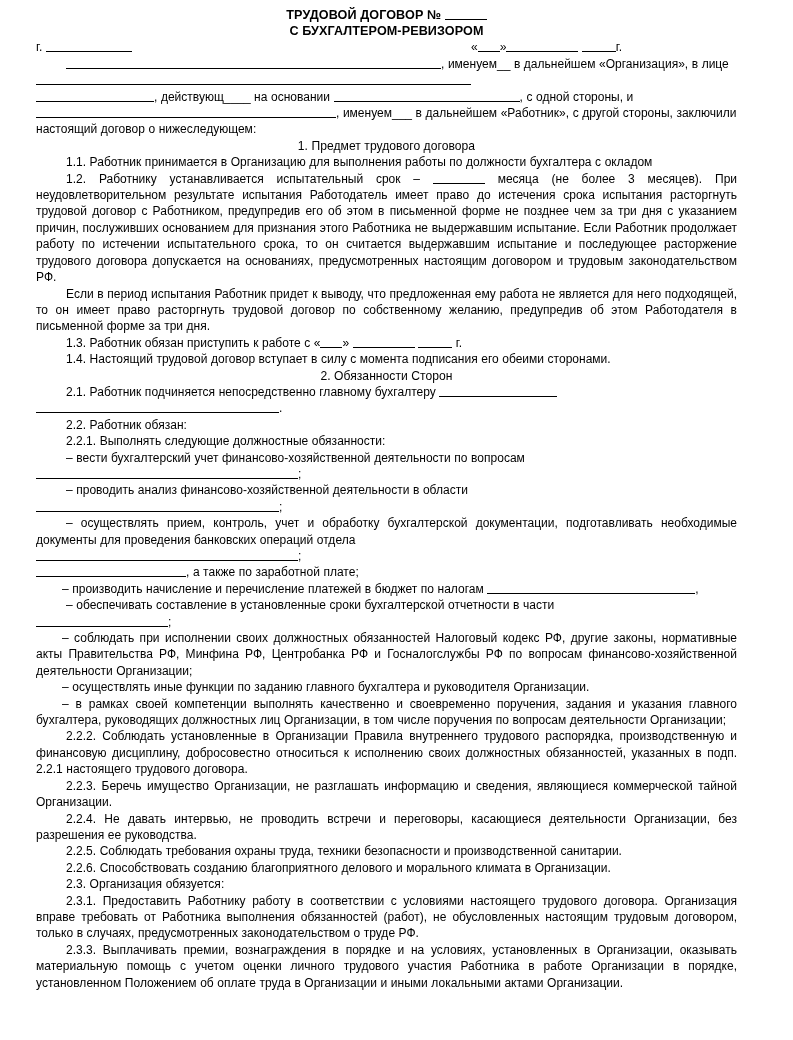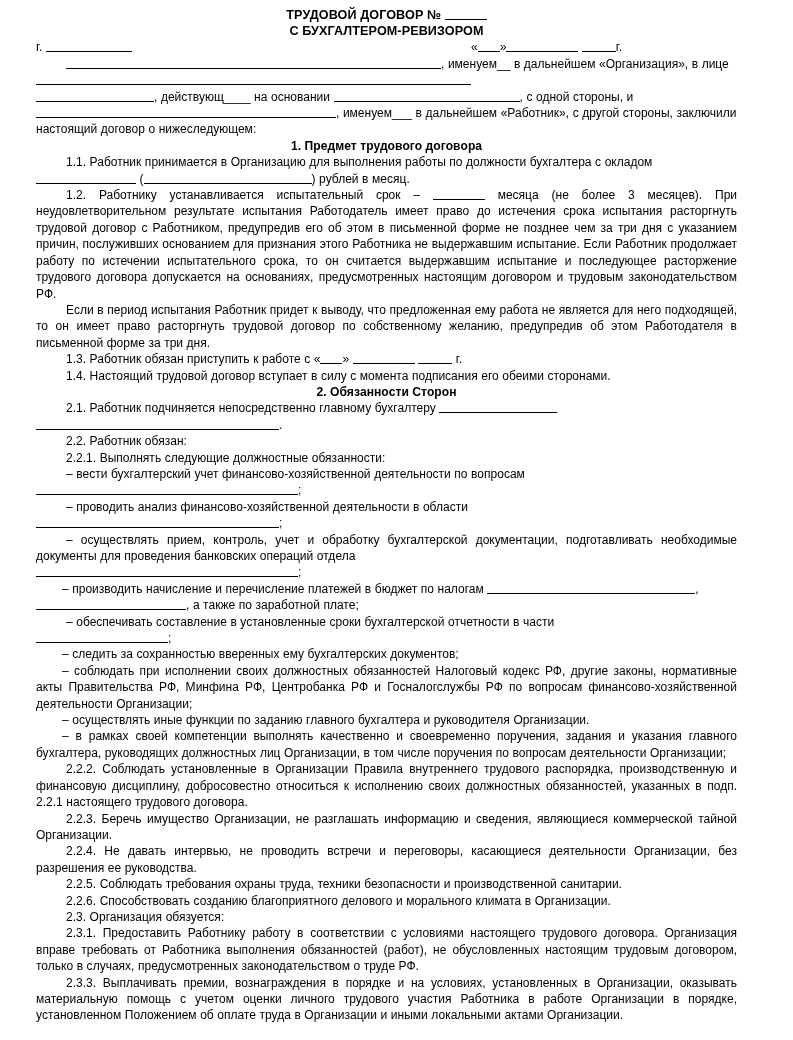"1. Предмет трудового договора" .section-head { font-weight: bold -> normal }
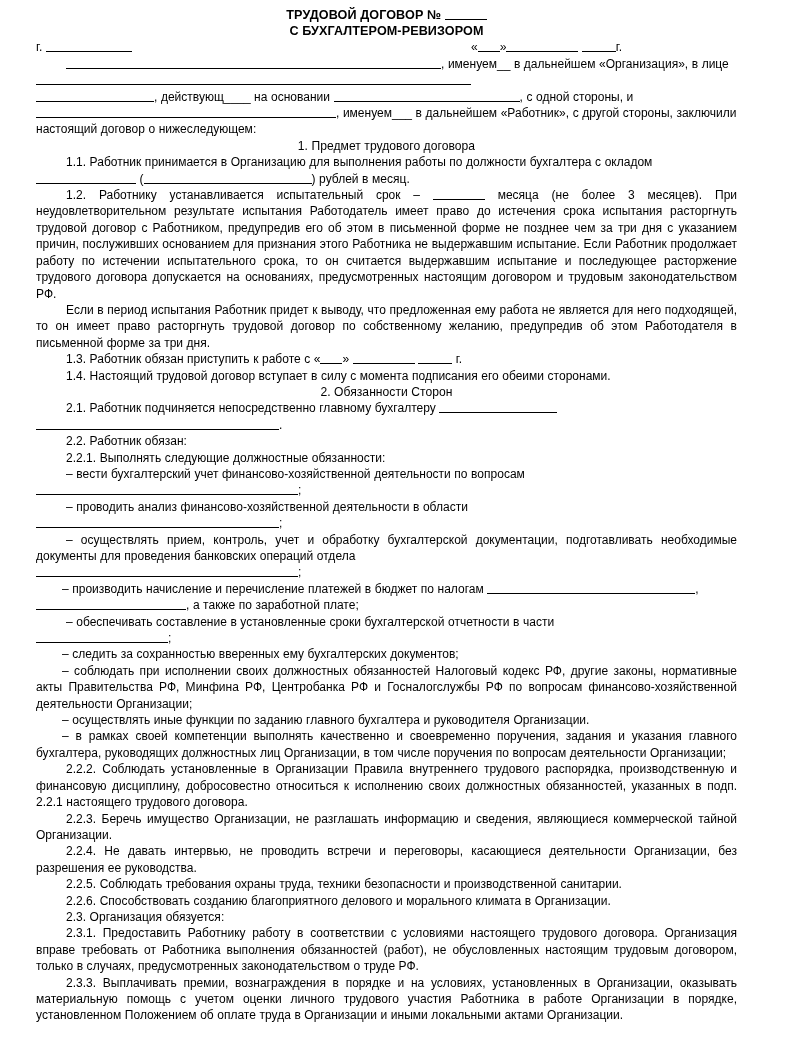"( ) рублей в месяц." p.t { html: <p><u></u> <span>(</span><u></u><span>) рублей в месяц.</span></p> -> none }
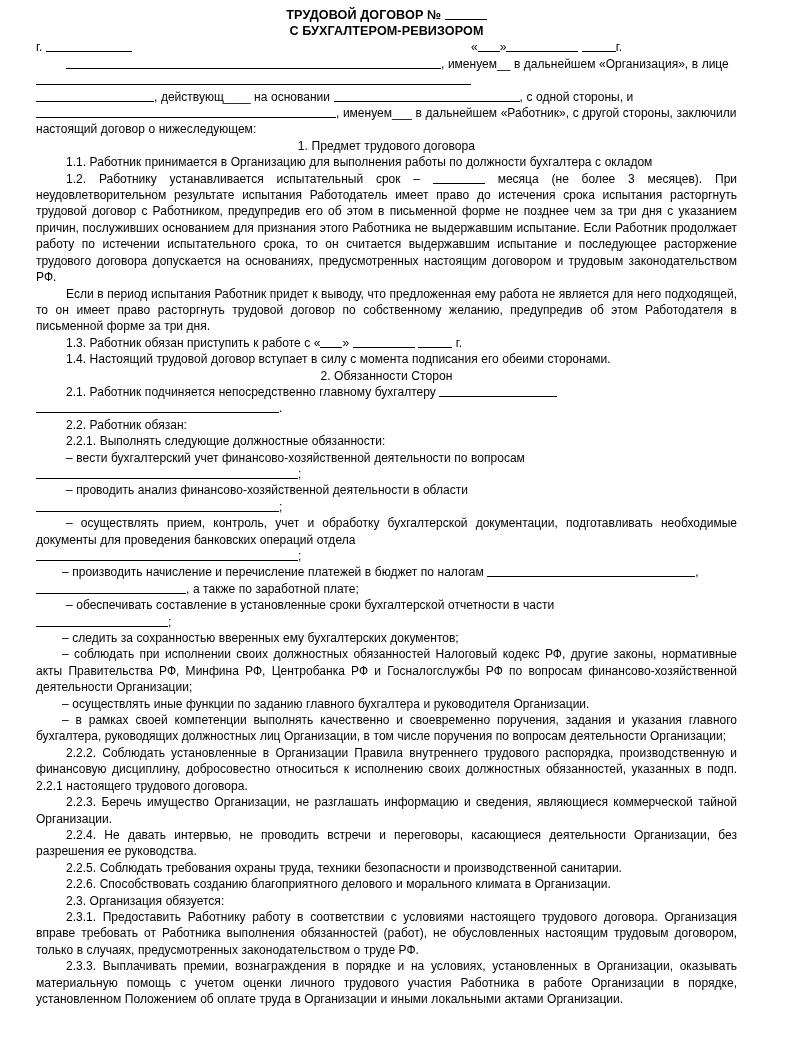"– производить начисление и перечисление" p.t { order: before ", а также по заработной" -> after ", а также по заработной" }
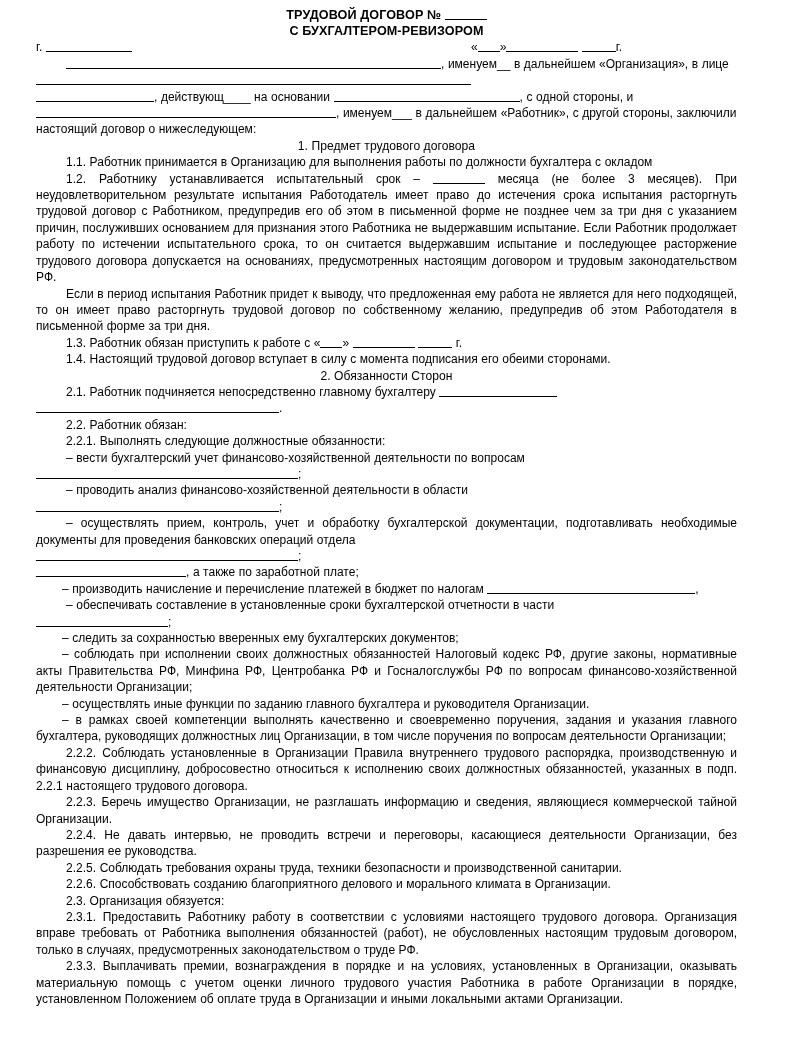"– следить за сохранностью вверенных" p.t { html: <p><span></span><span>–</span> <span>следить за сохранностью вверенных ему бухгалтерских документов;</span></p> -> none }
